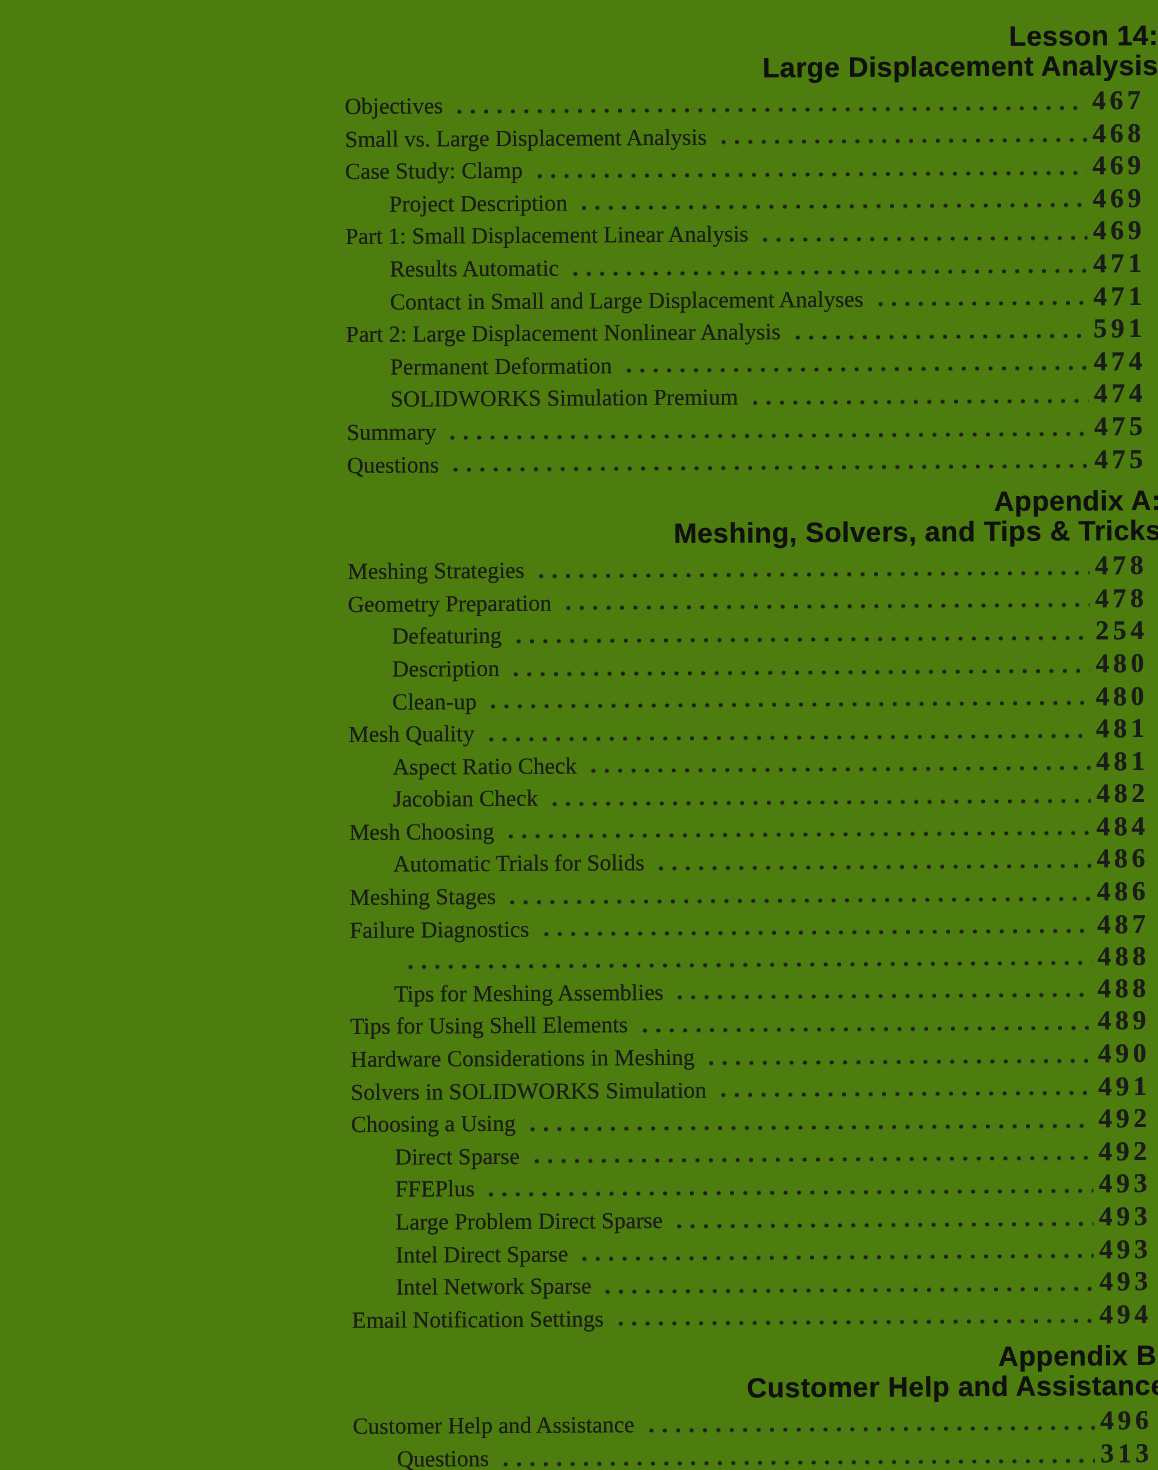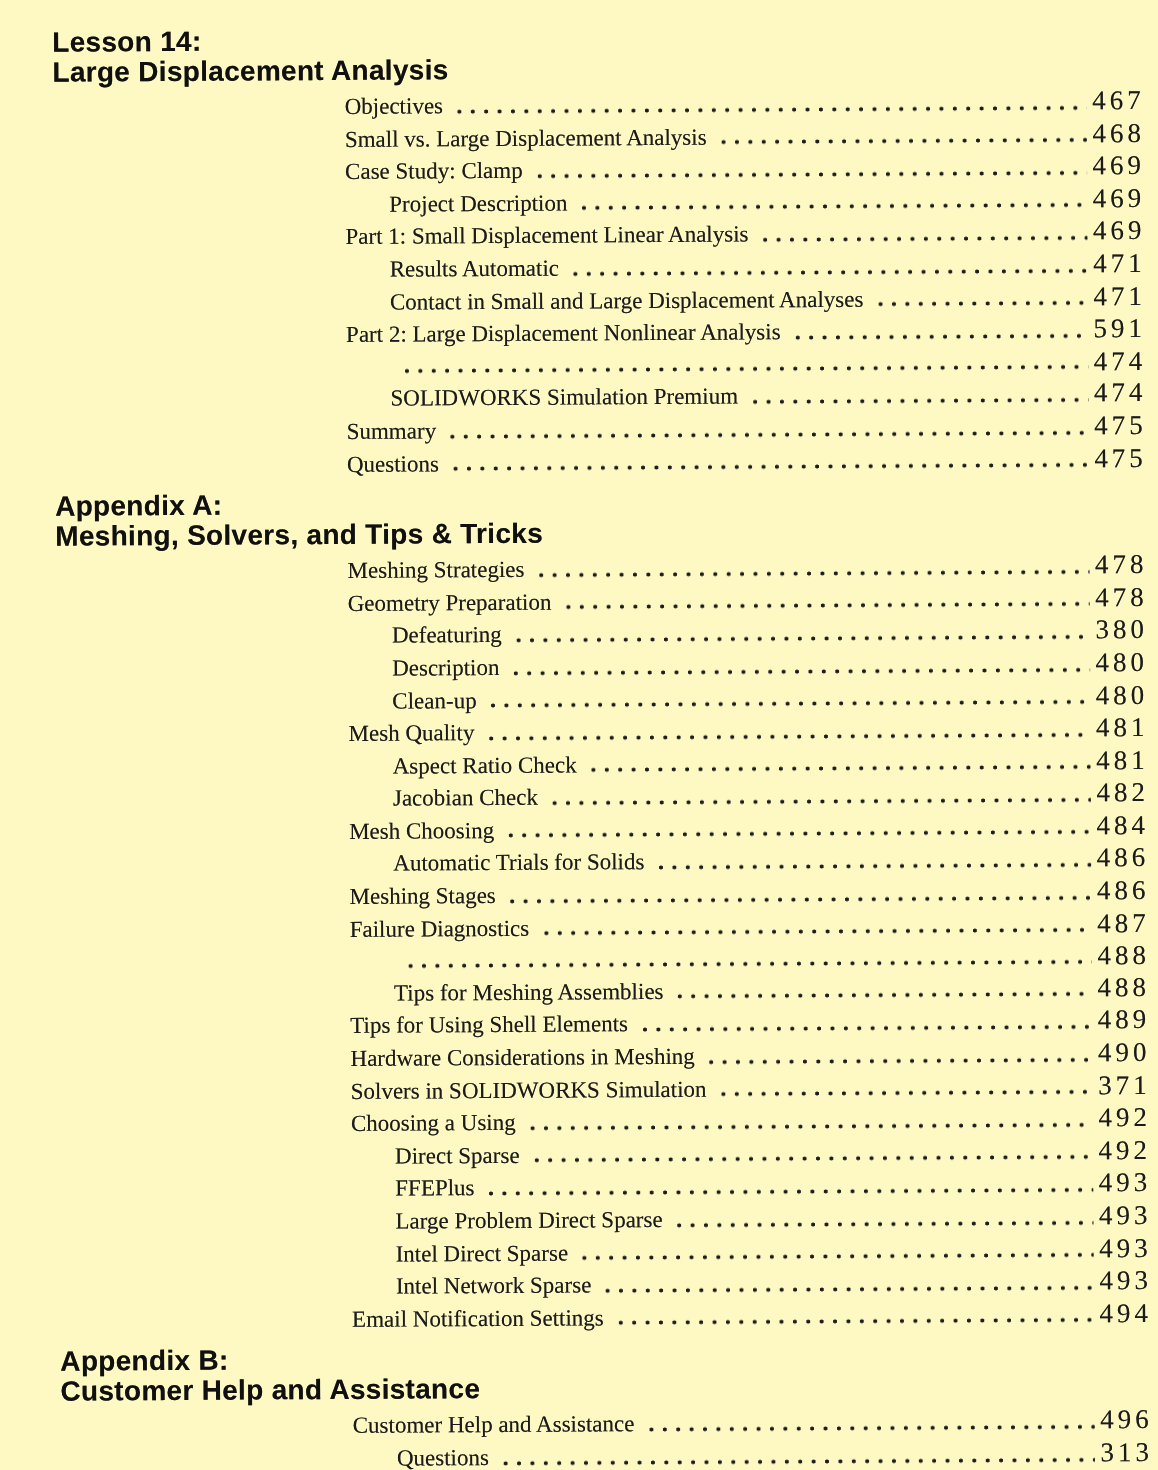"Lesson 14:" .page { background: #fef9c3 -> #4d7c0f; text-align: none -> right }
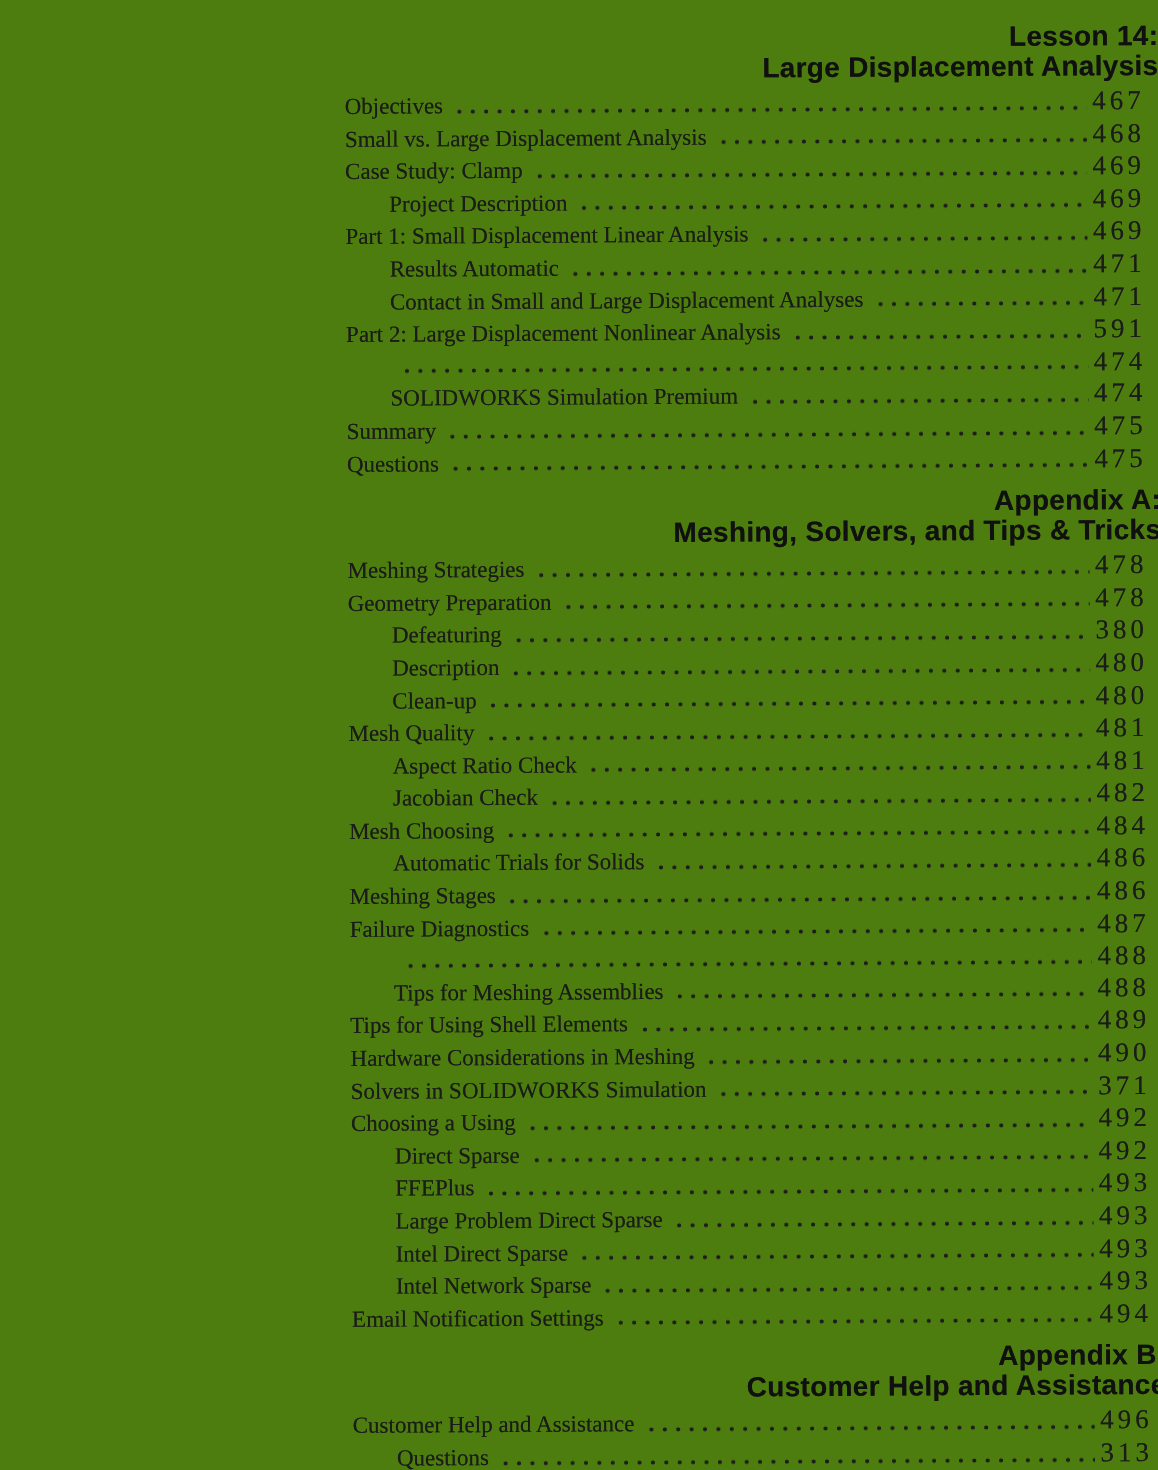"467" .pagenum { font-weight: none -> bold }
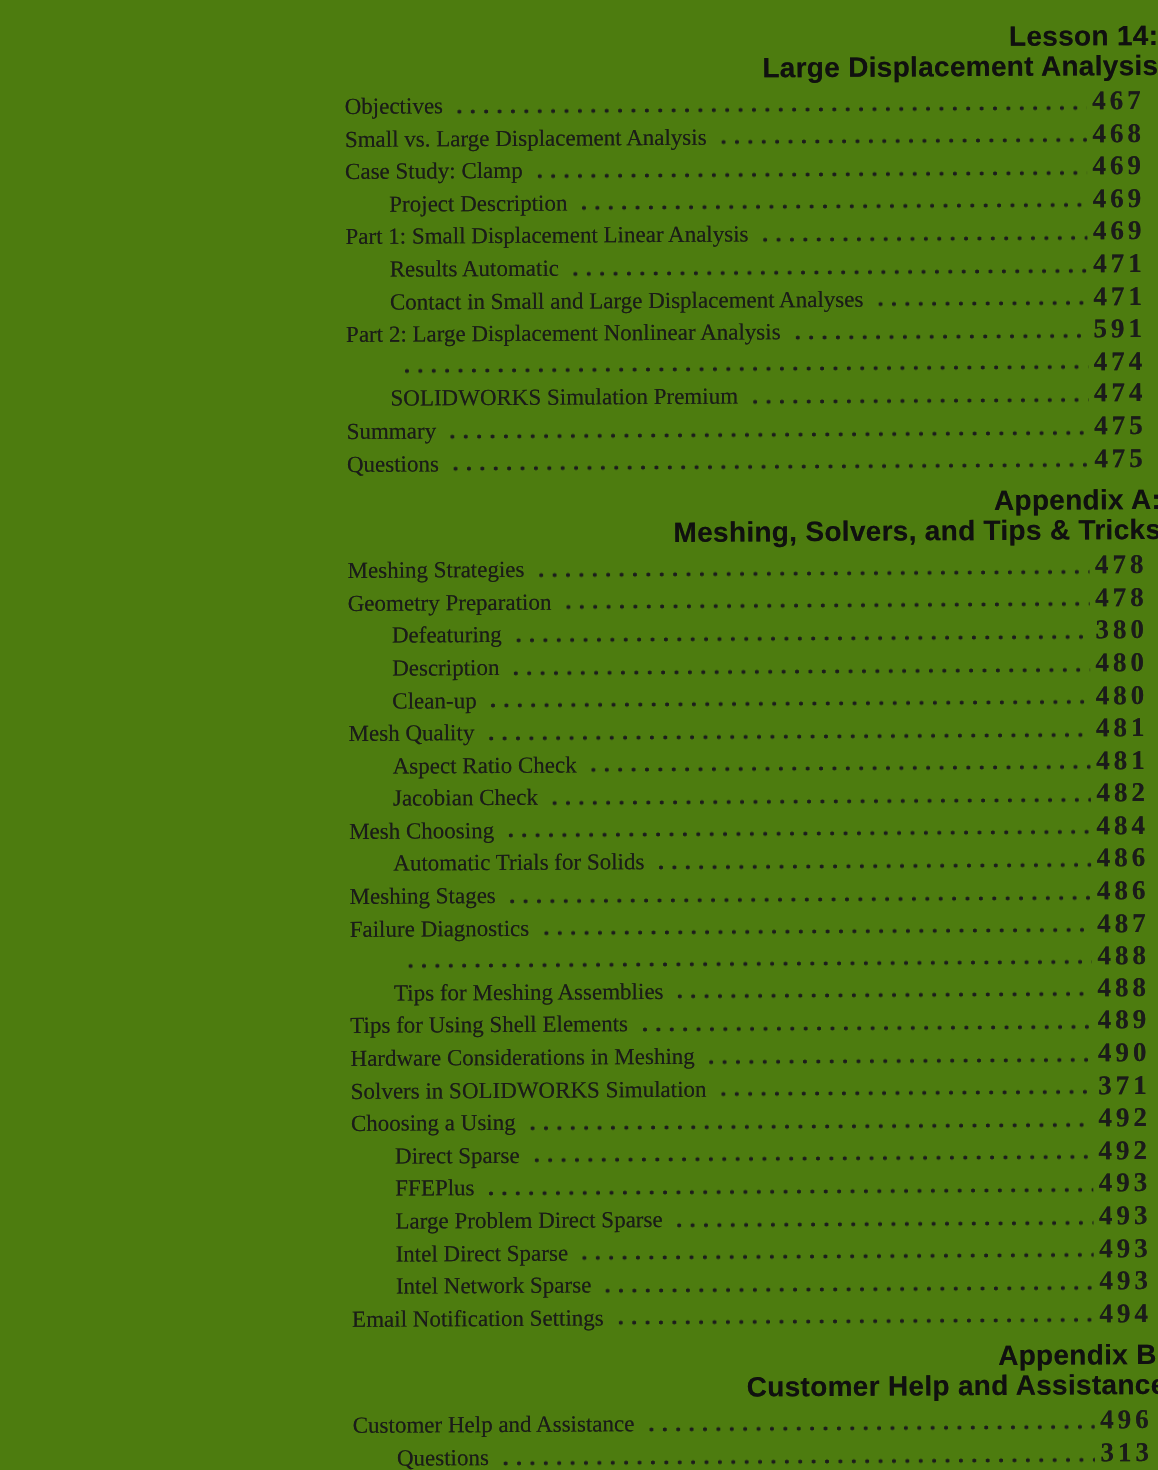"Permanent Deformation" span.title { html: none -> <span>Permanent Deformation</span> }
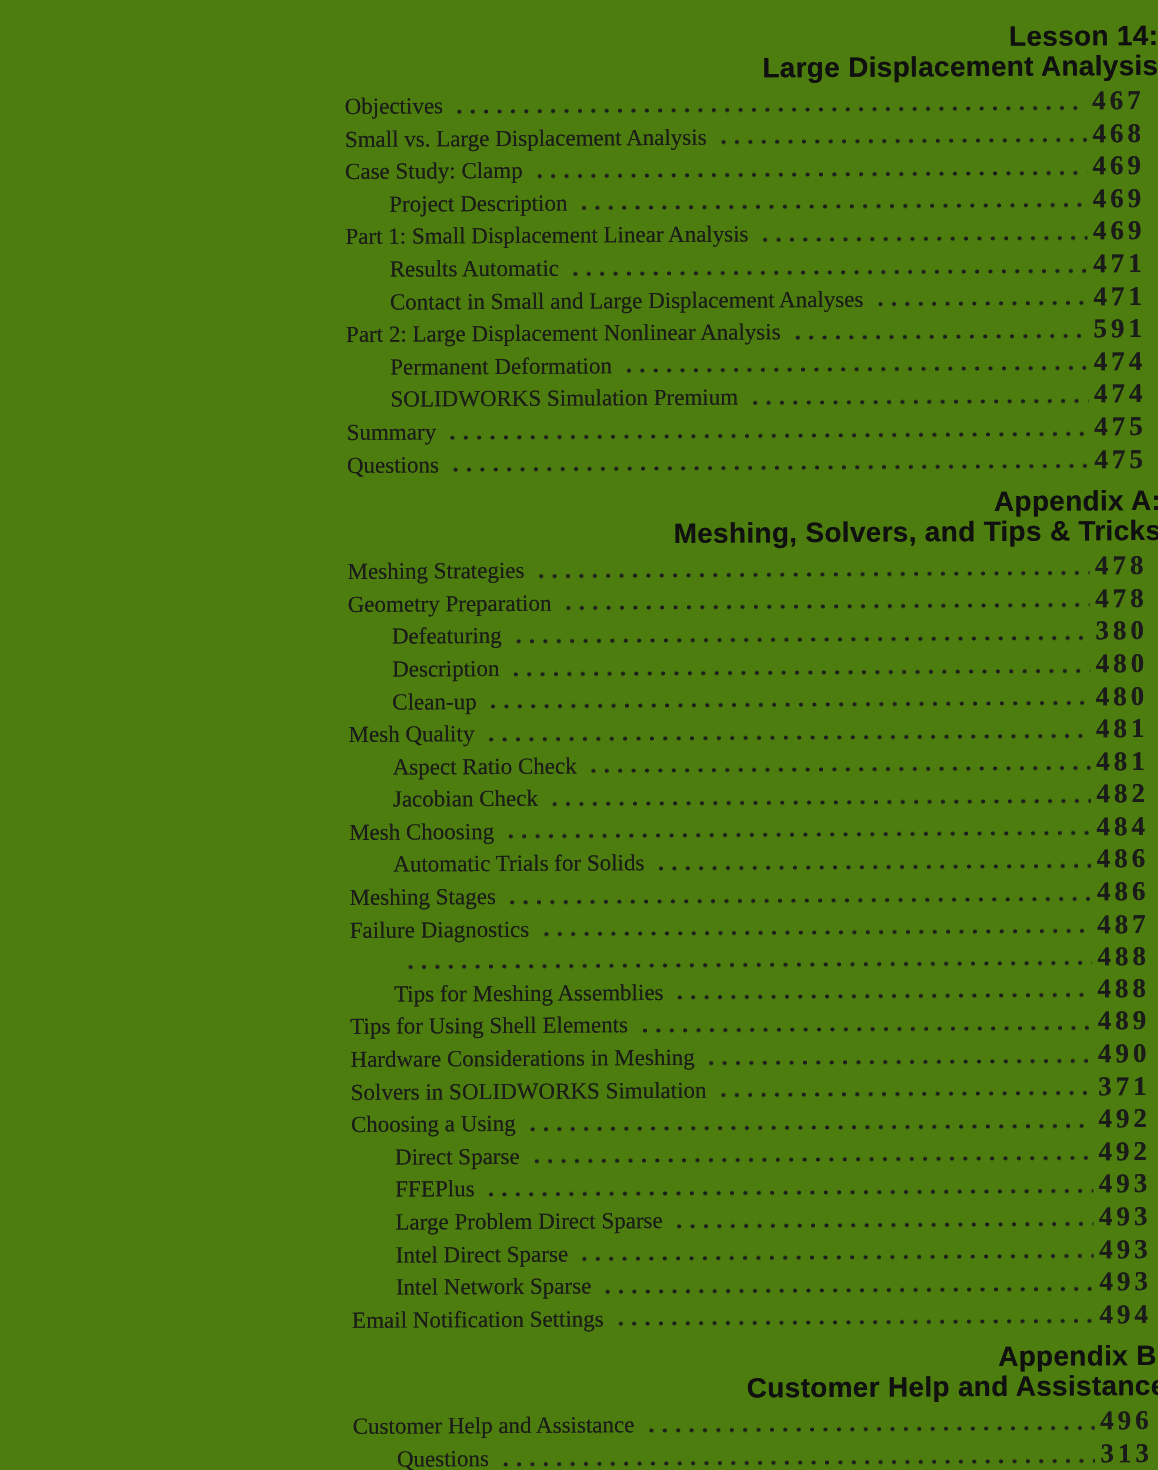"380" span.pagenum { text: 380 -> 254 }
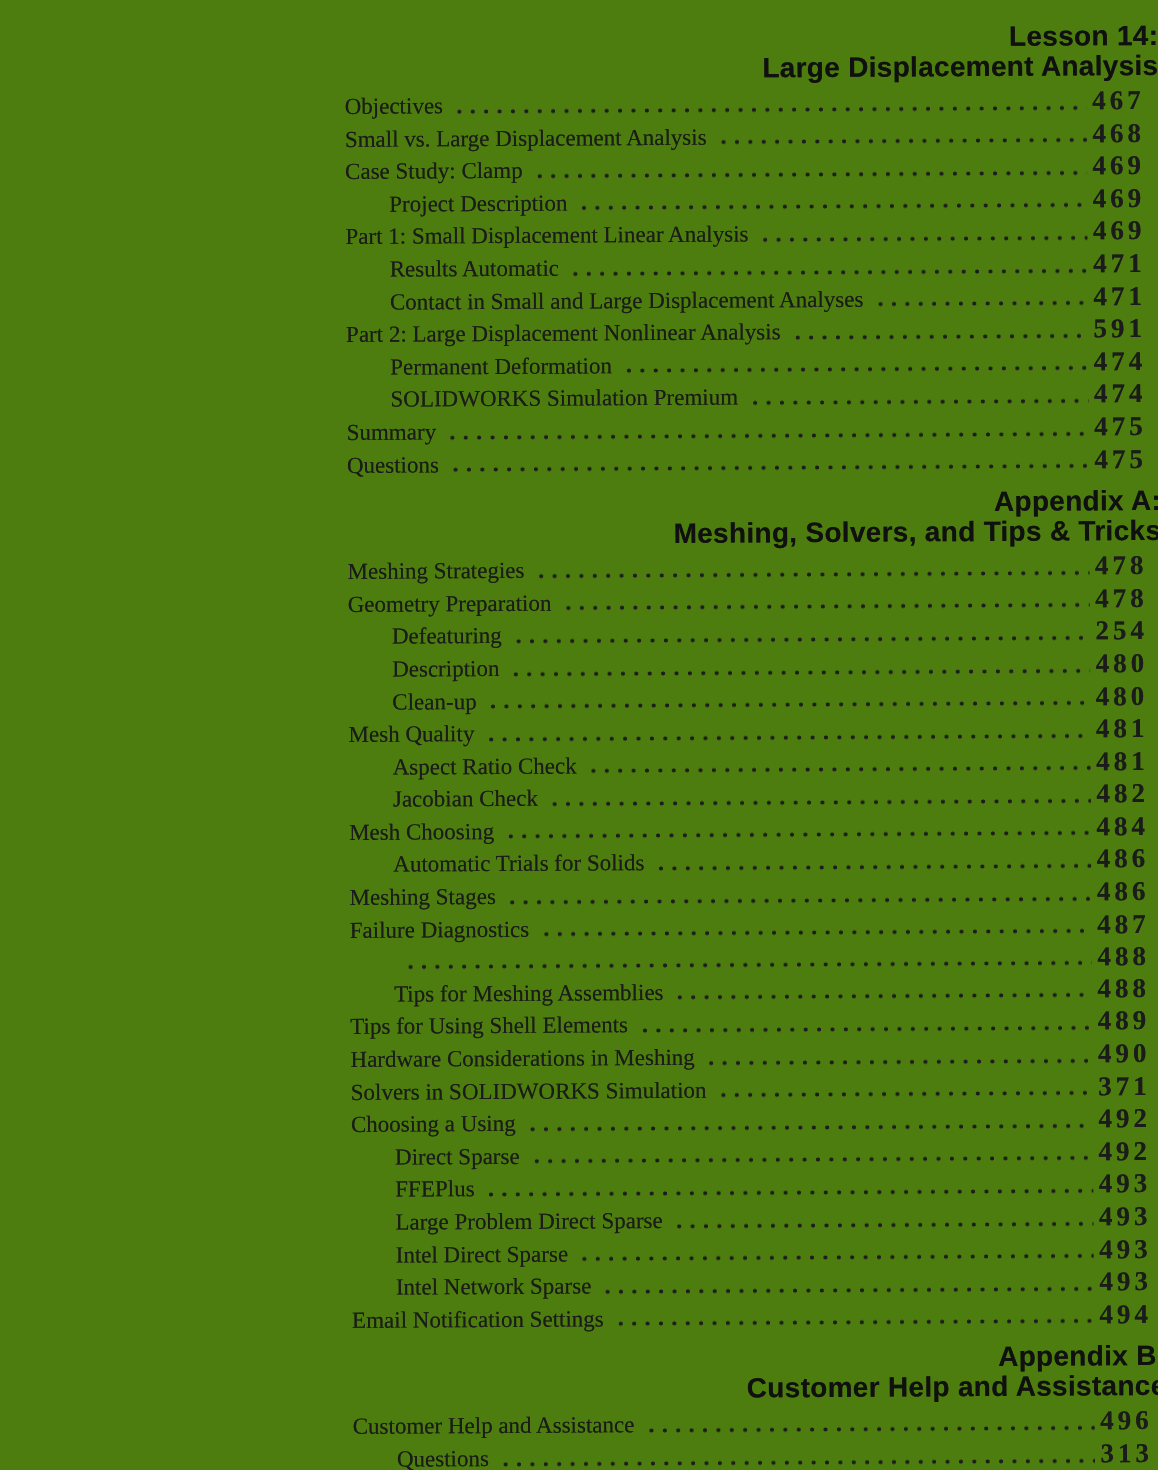"371" span.pagenum { text: 371 -> 491 }
